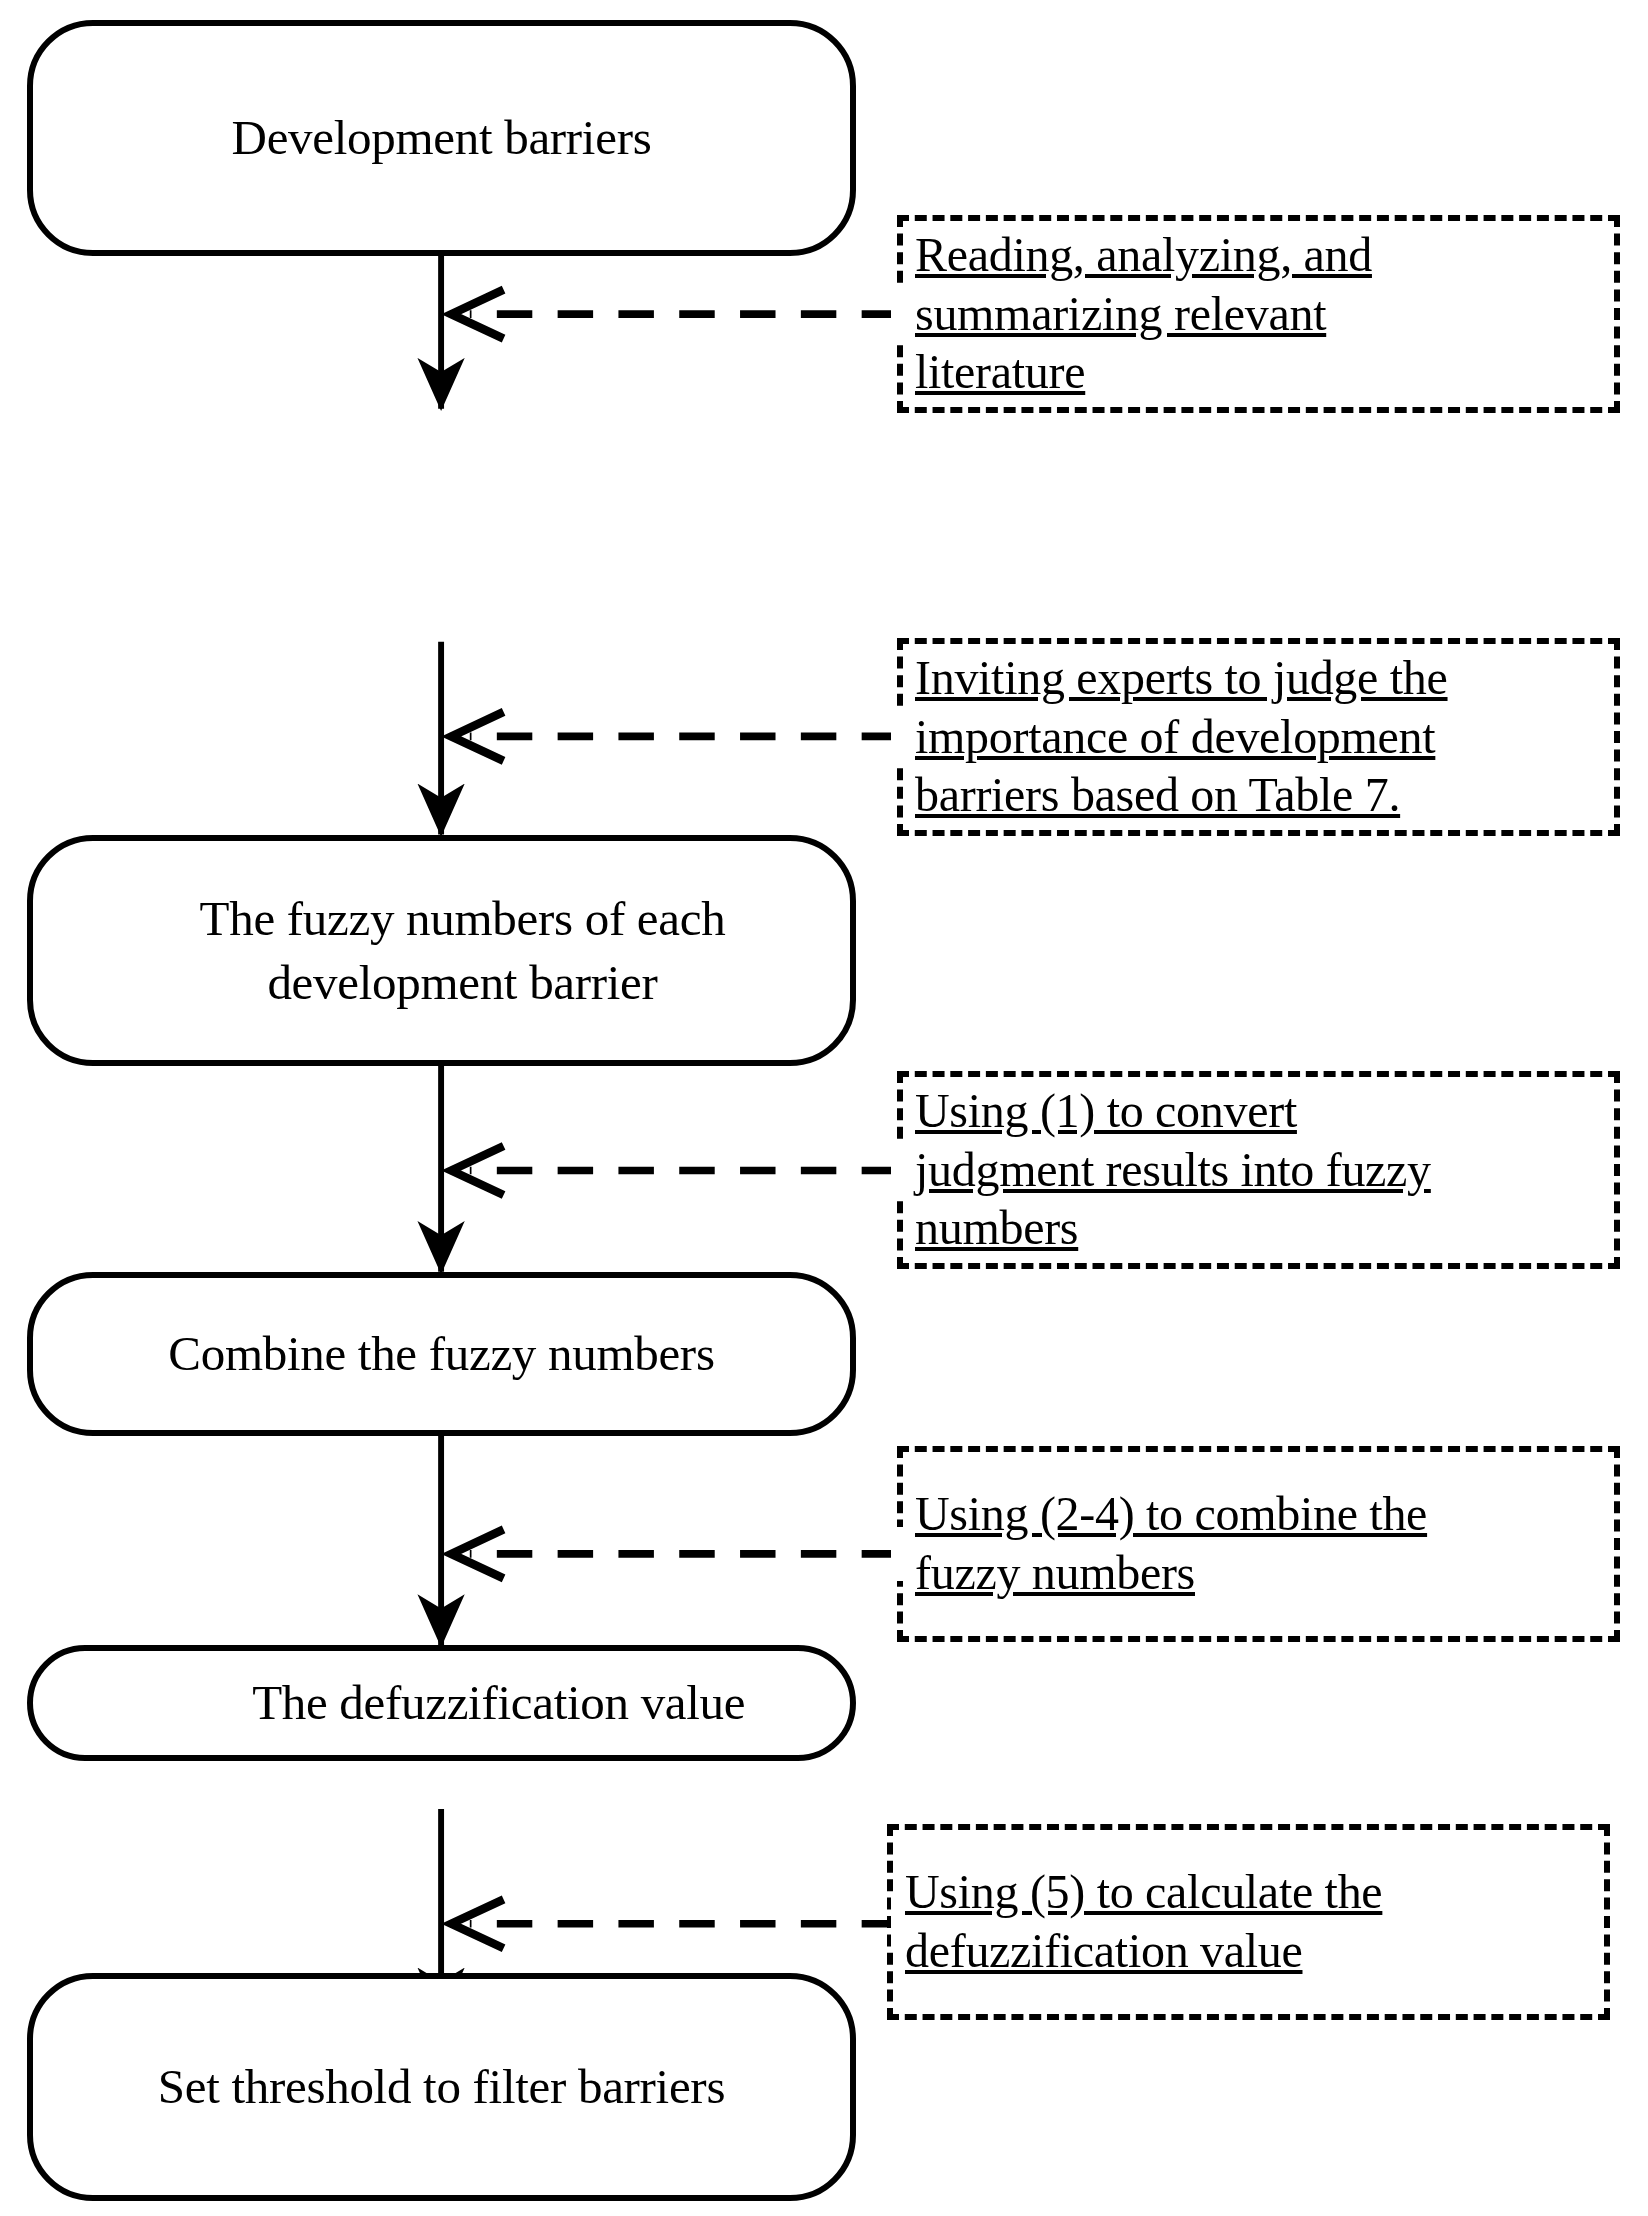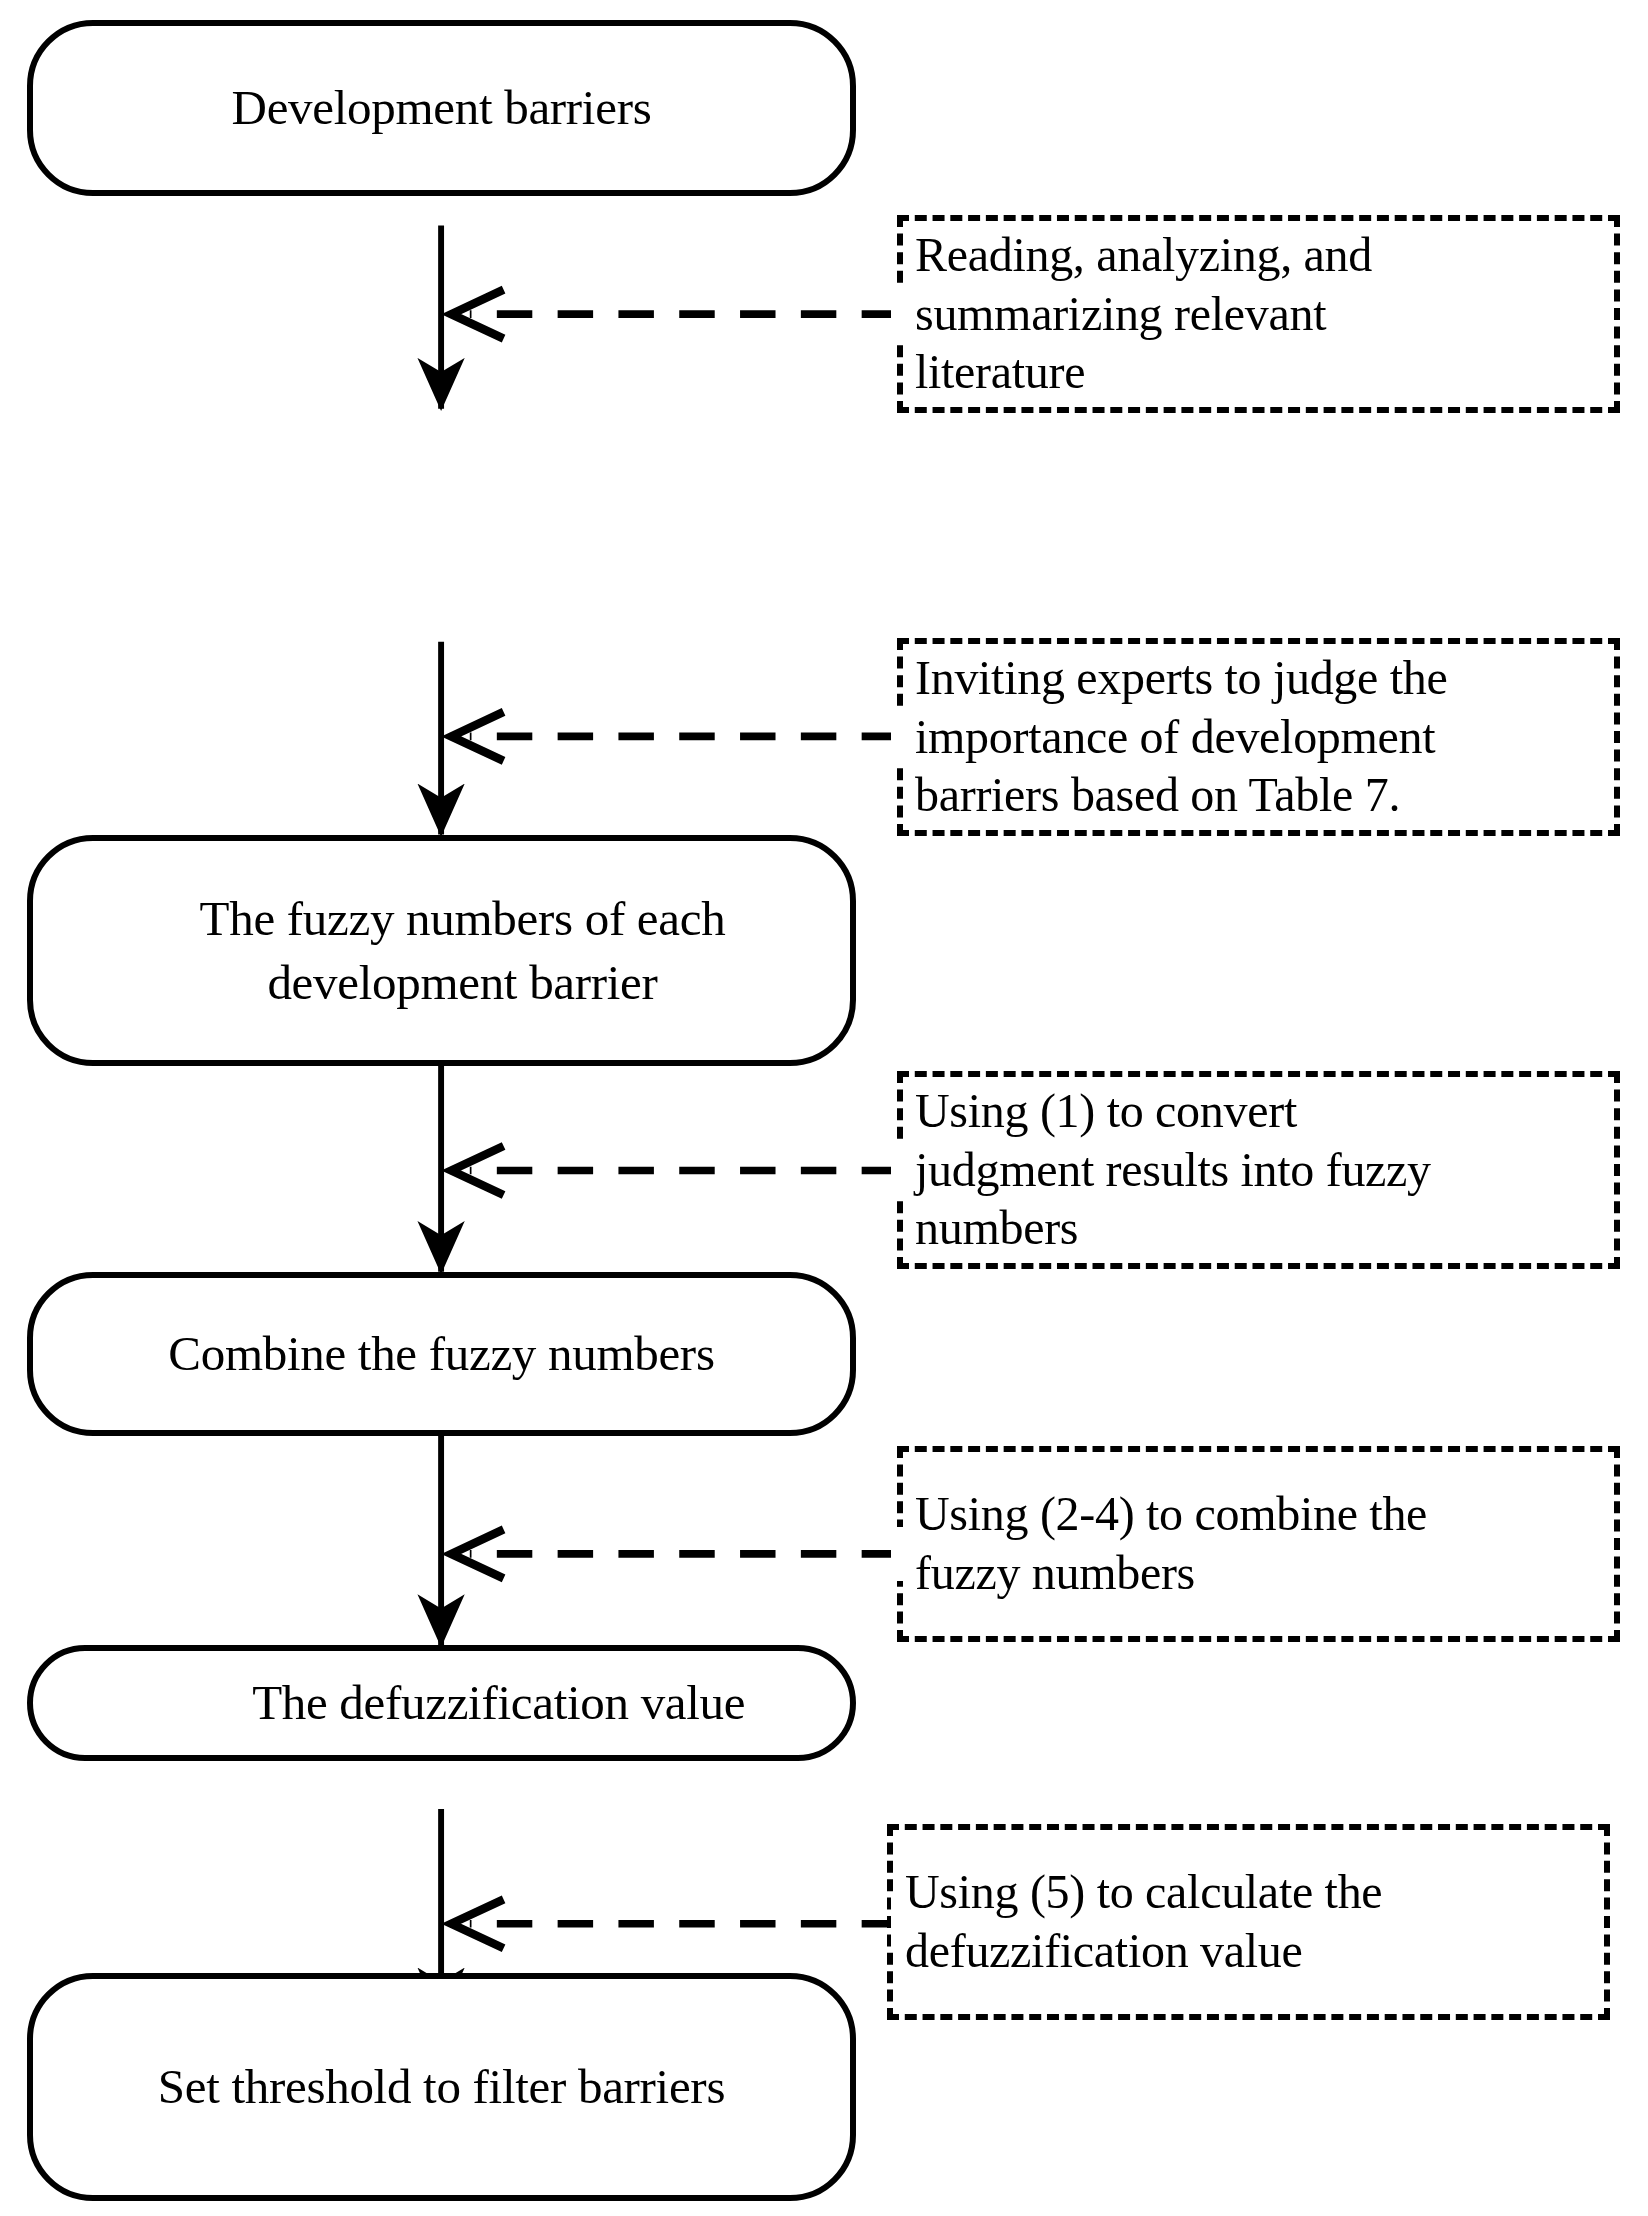"Development barriers" div.node-box { height: 176px -> 236px }
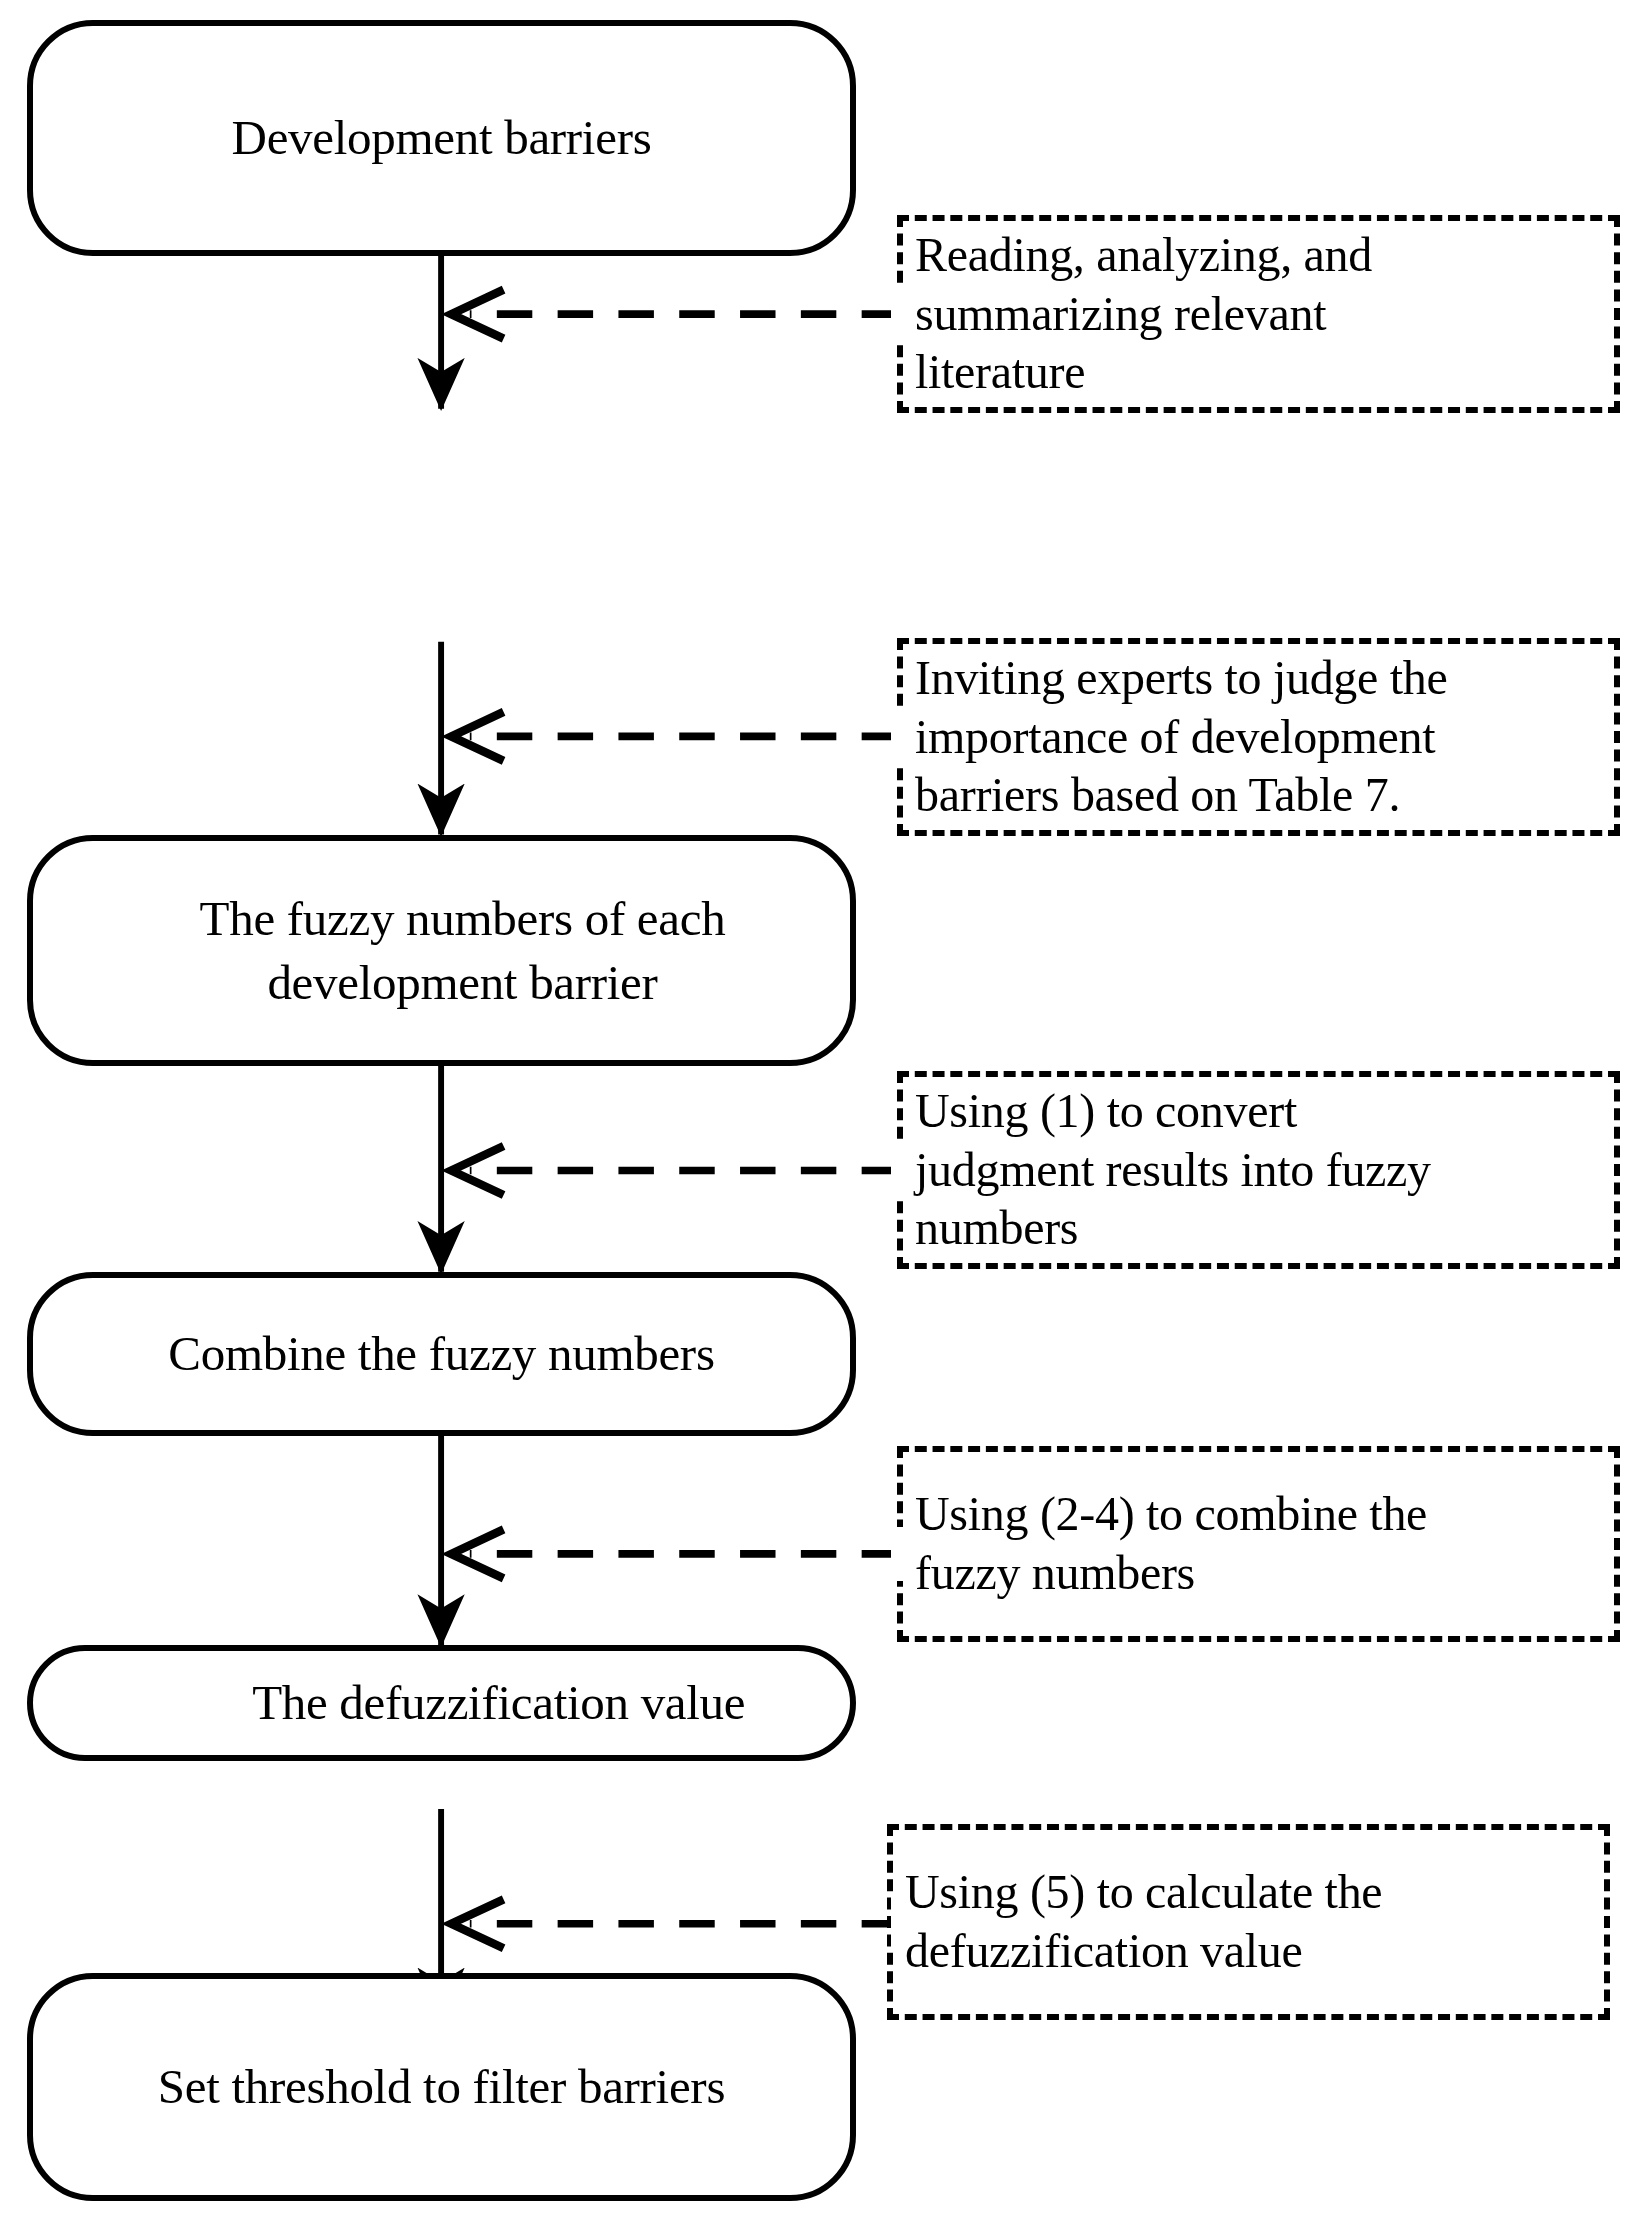"Reading, analyzing, and" .note-box { text-decoration: none -> underline }
